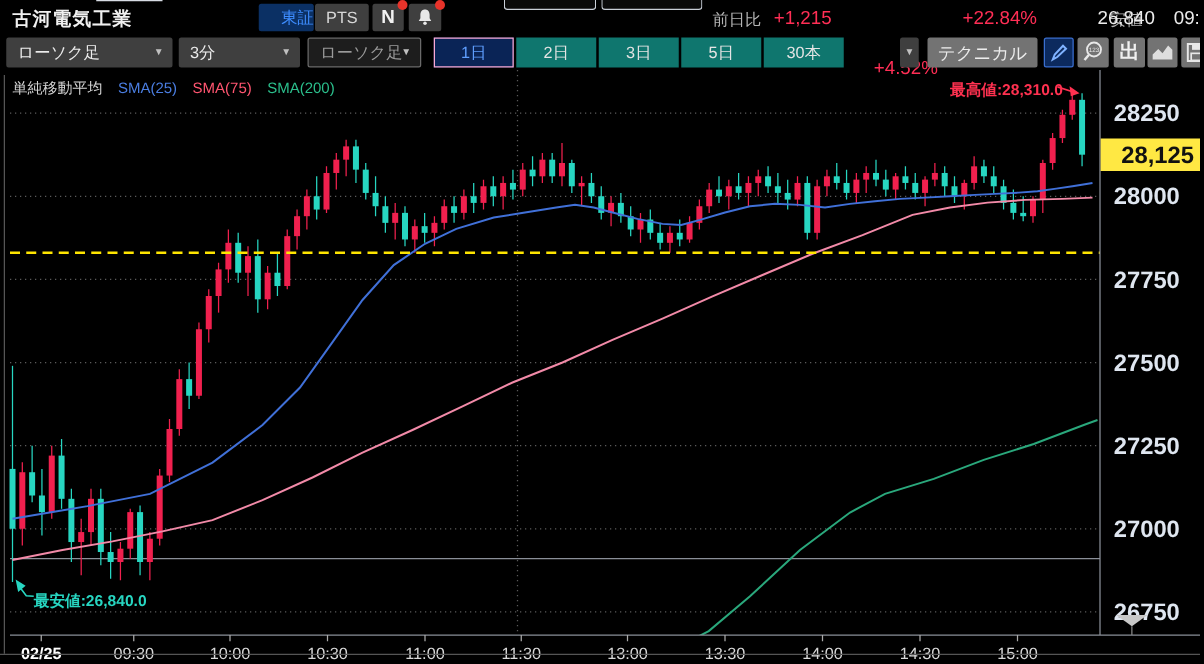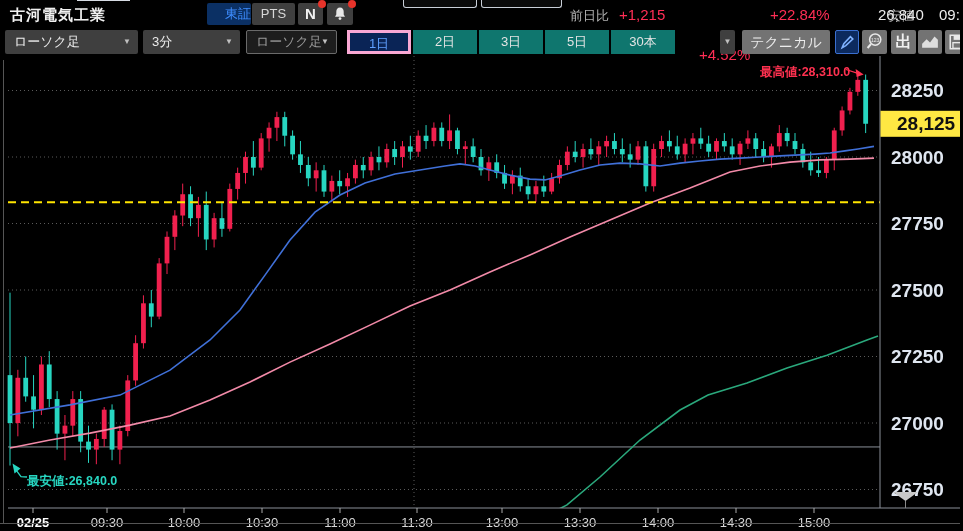"1日" .segbtn.active { border: 3px solid #f9a8d4 -> 1px solid #f9a8d4 }
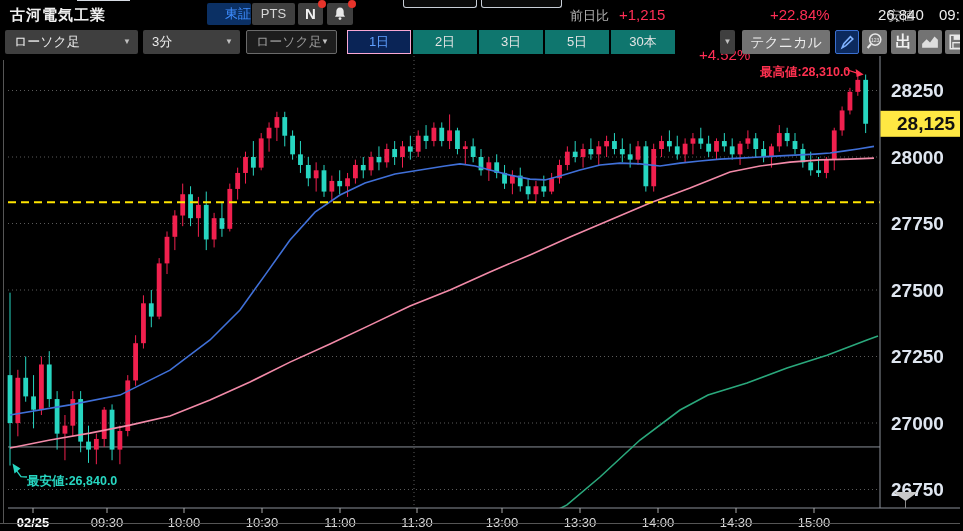"単純移動平均 SMA(25) SMA(75) SMA(200)" div.abs { html: none -> <div> <span>単純移動平均</span> <span>SMA(25)</span> <span>SMA(75)</span> <span>SMA(200)</span> </div> }
